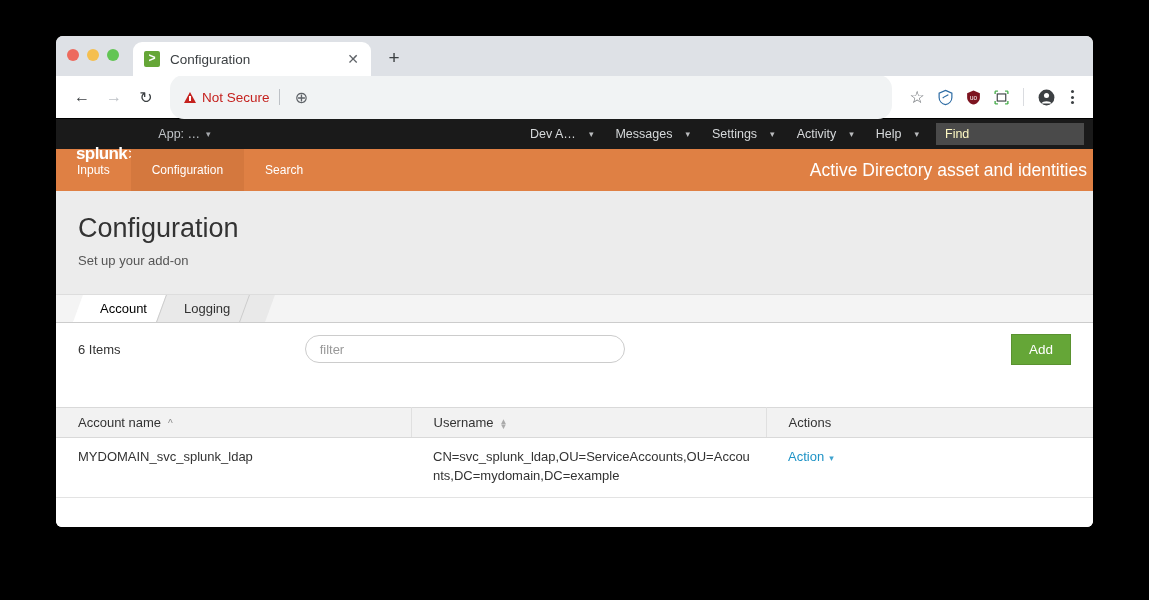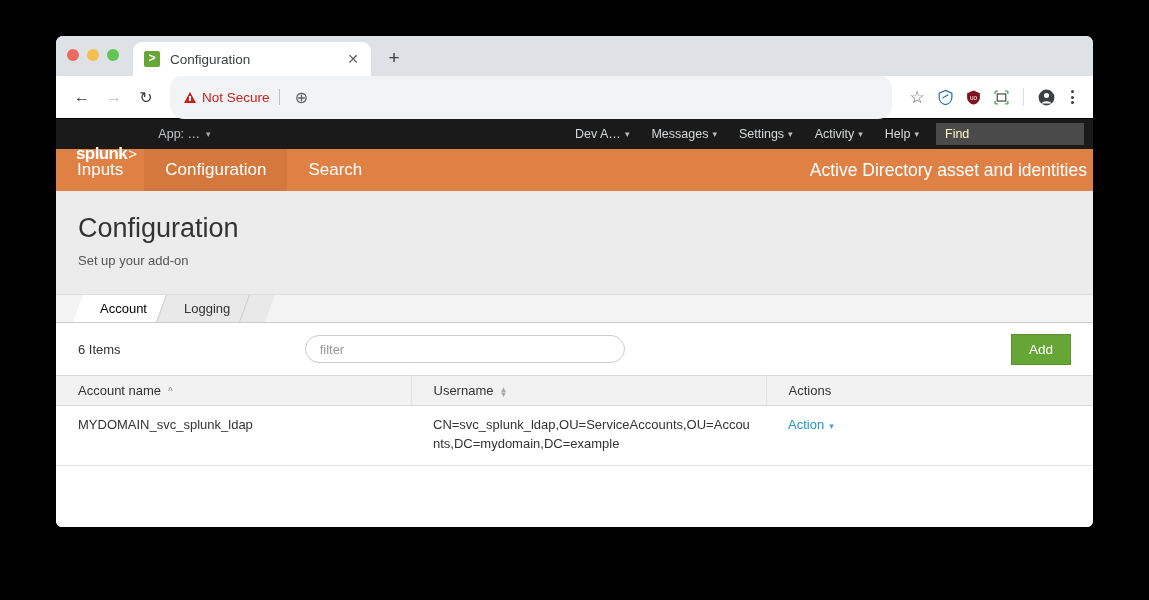"Dev A…" .nav-item { gap: 4px -> 13px }
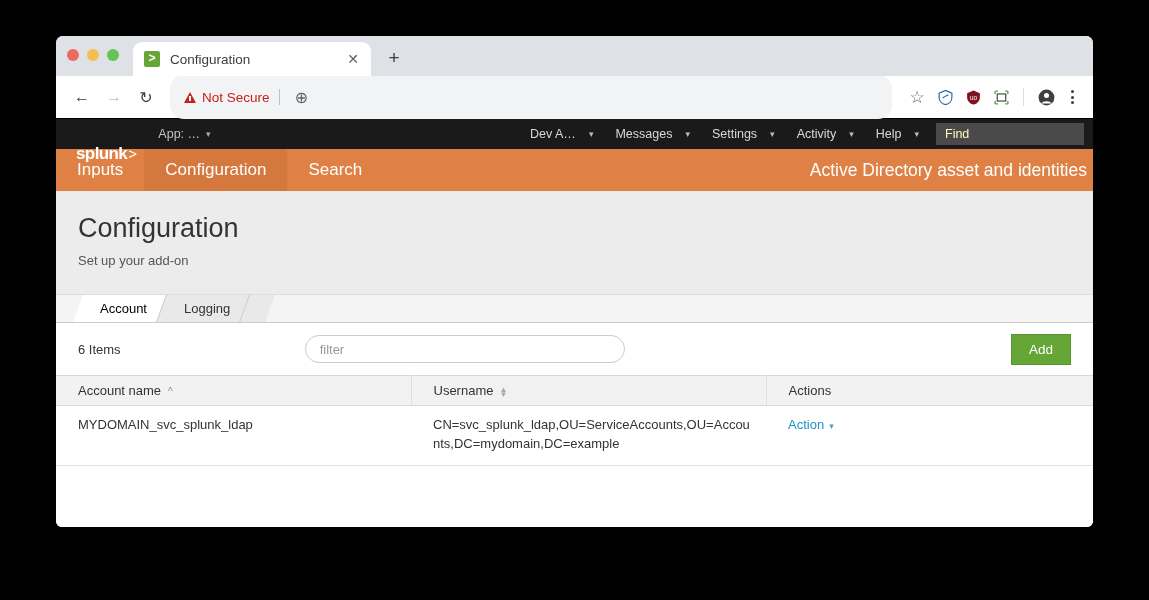"Inputs" .app-tab { font-size: 17px -> 12px }
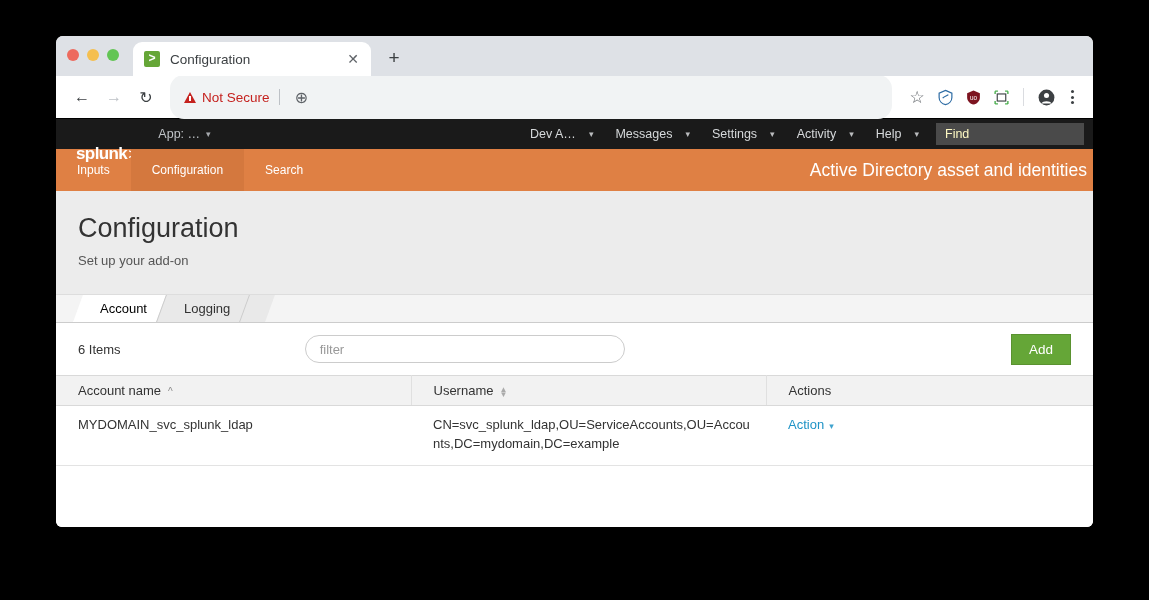"Account name ^" table { margin-top: none -> 32px }
